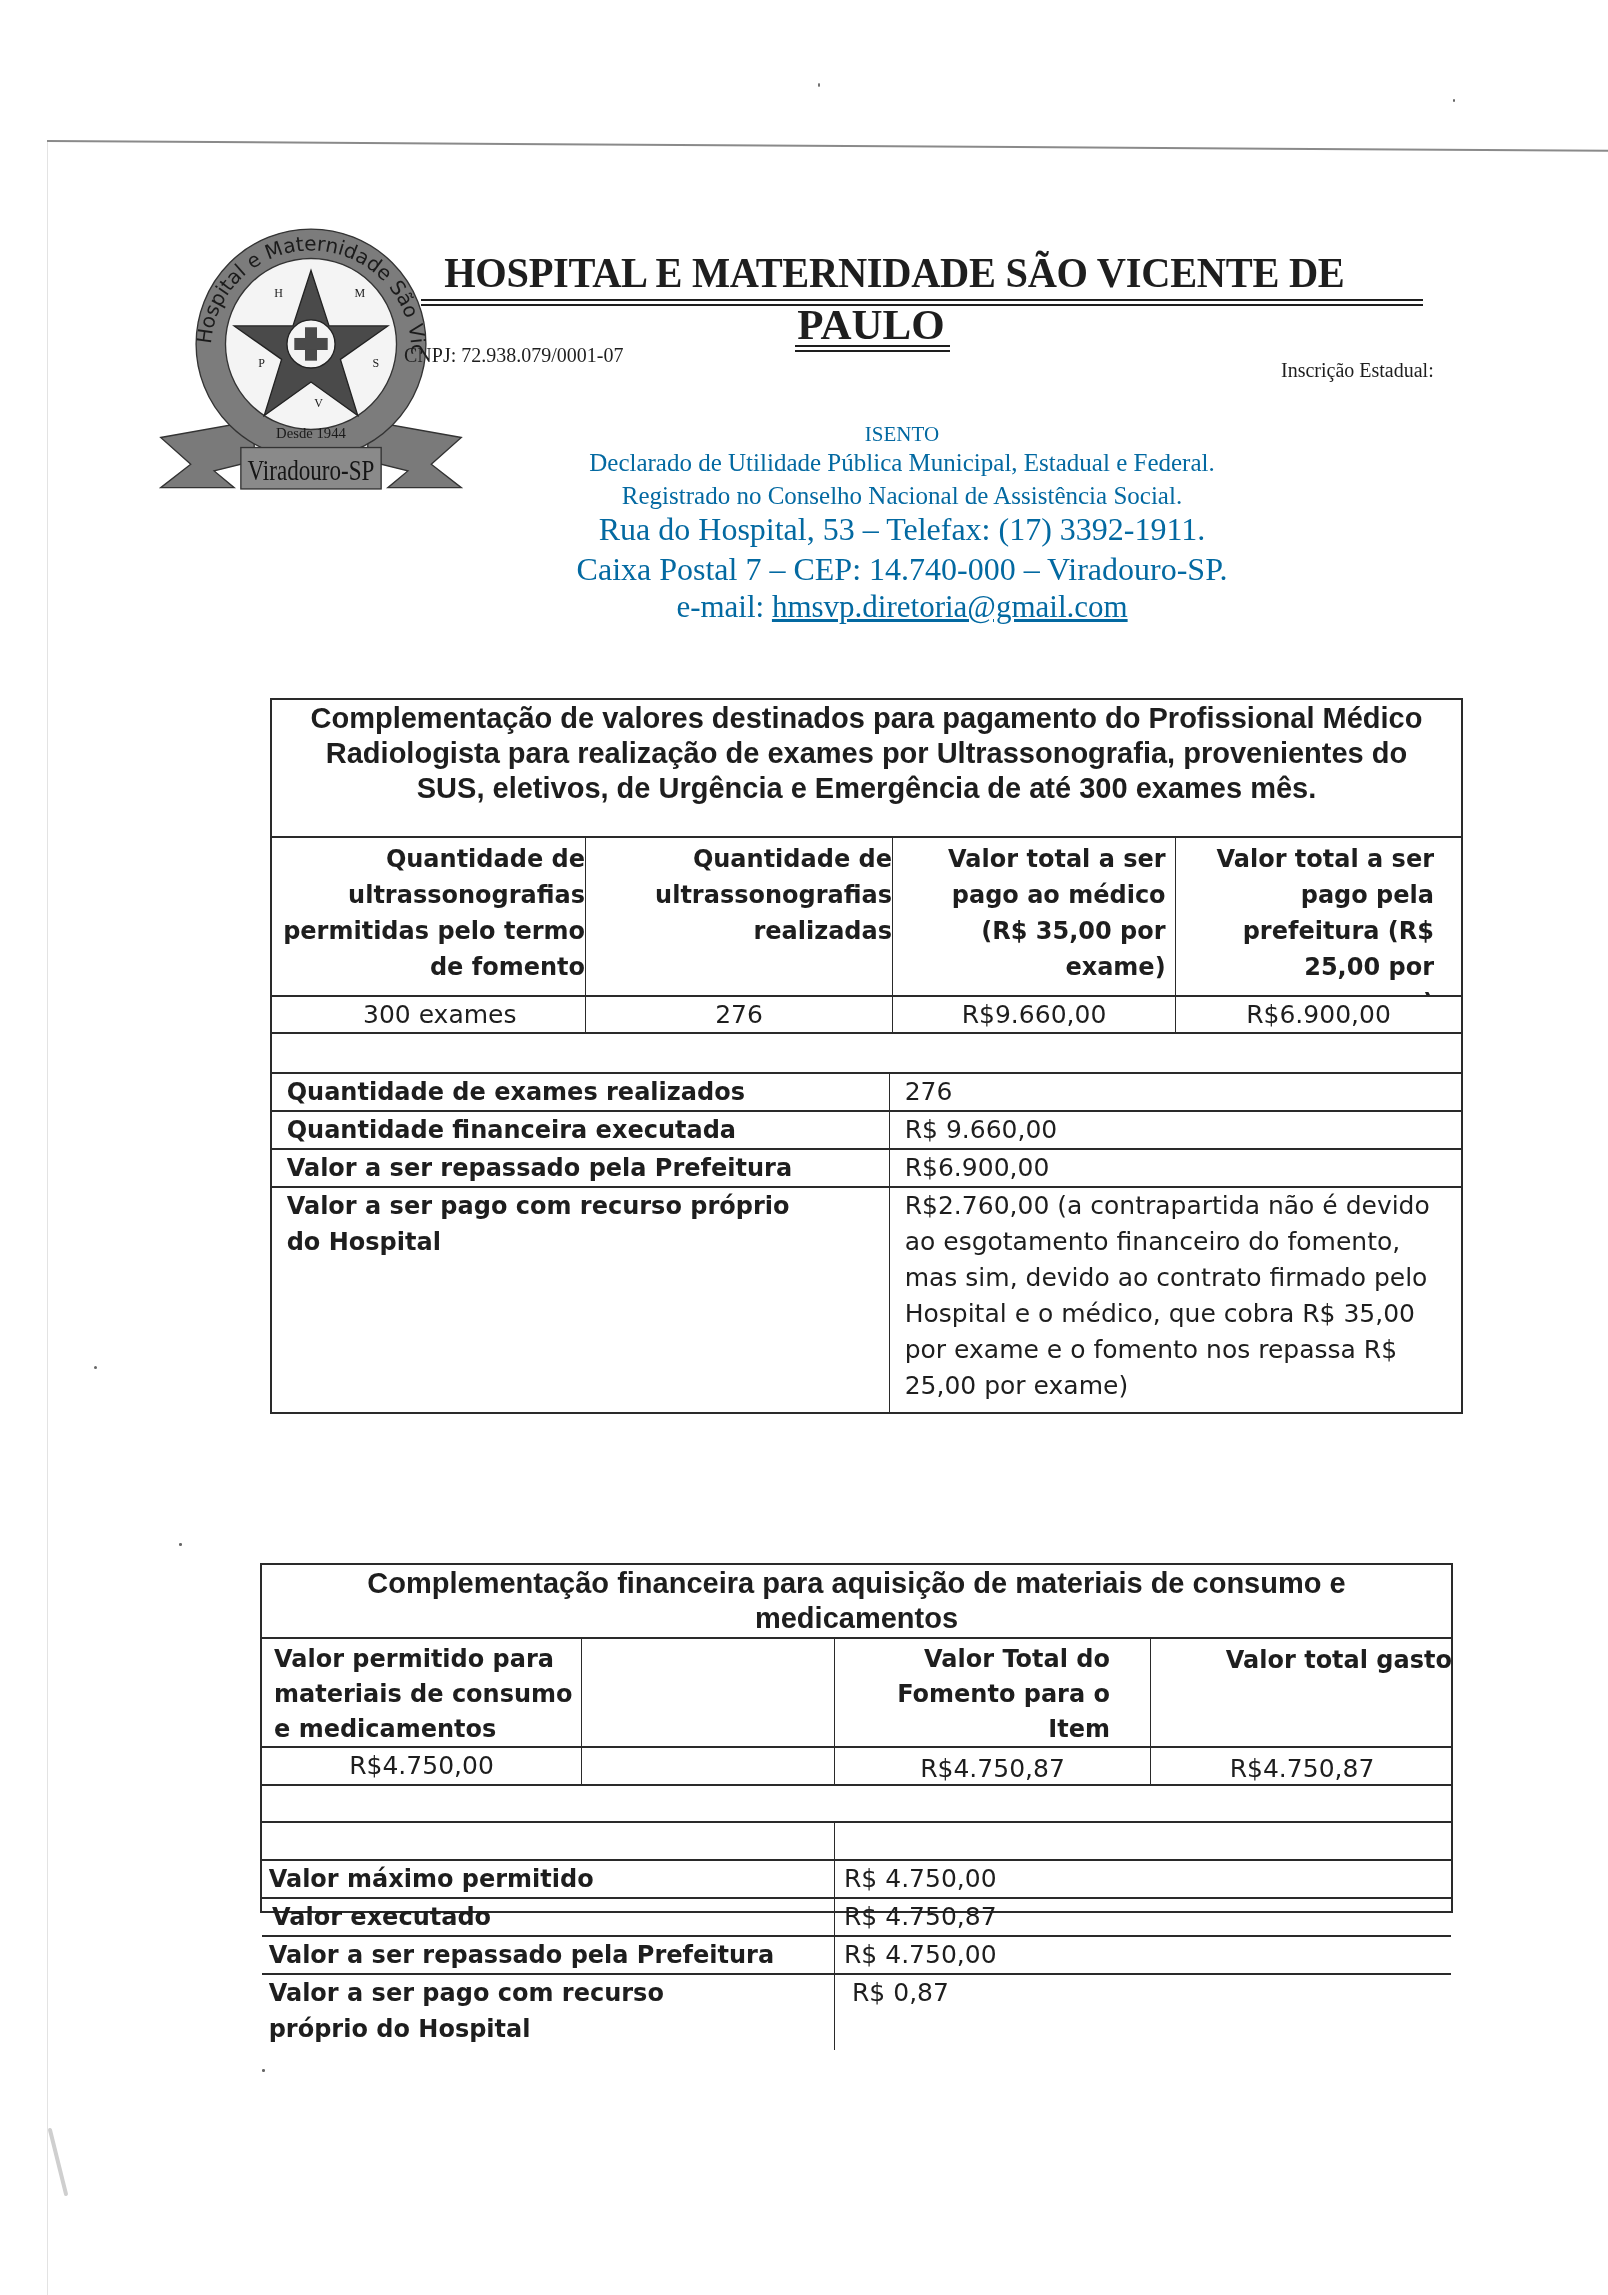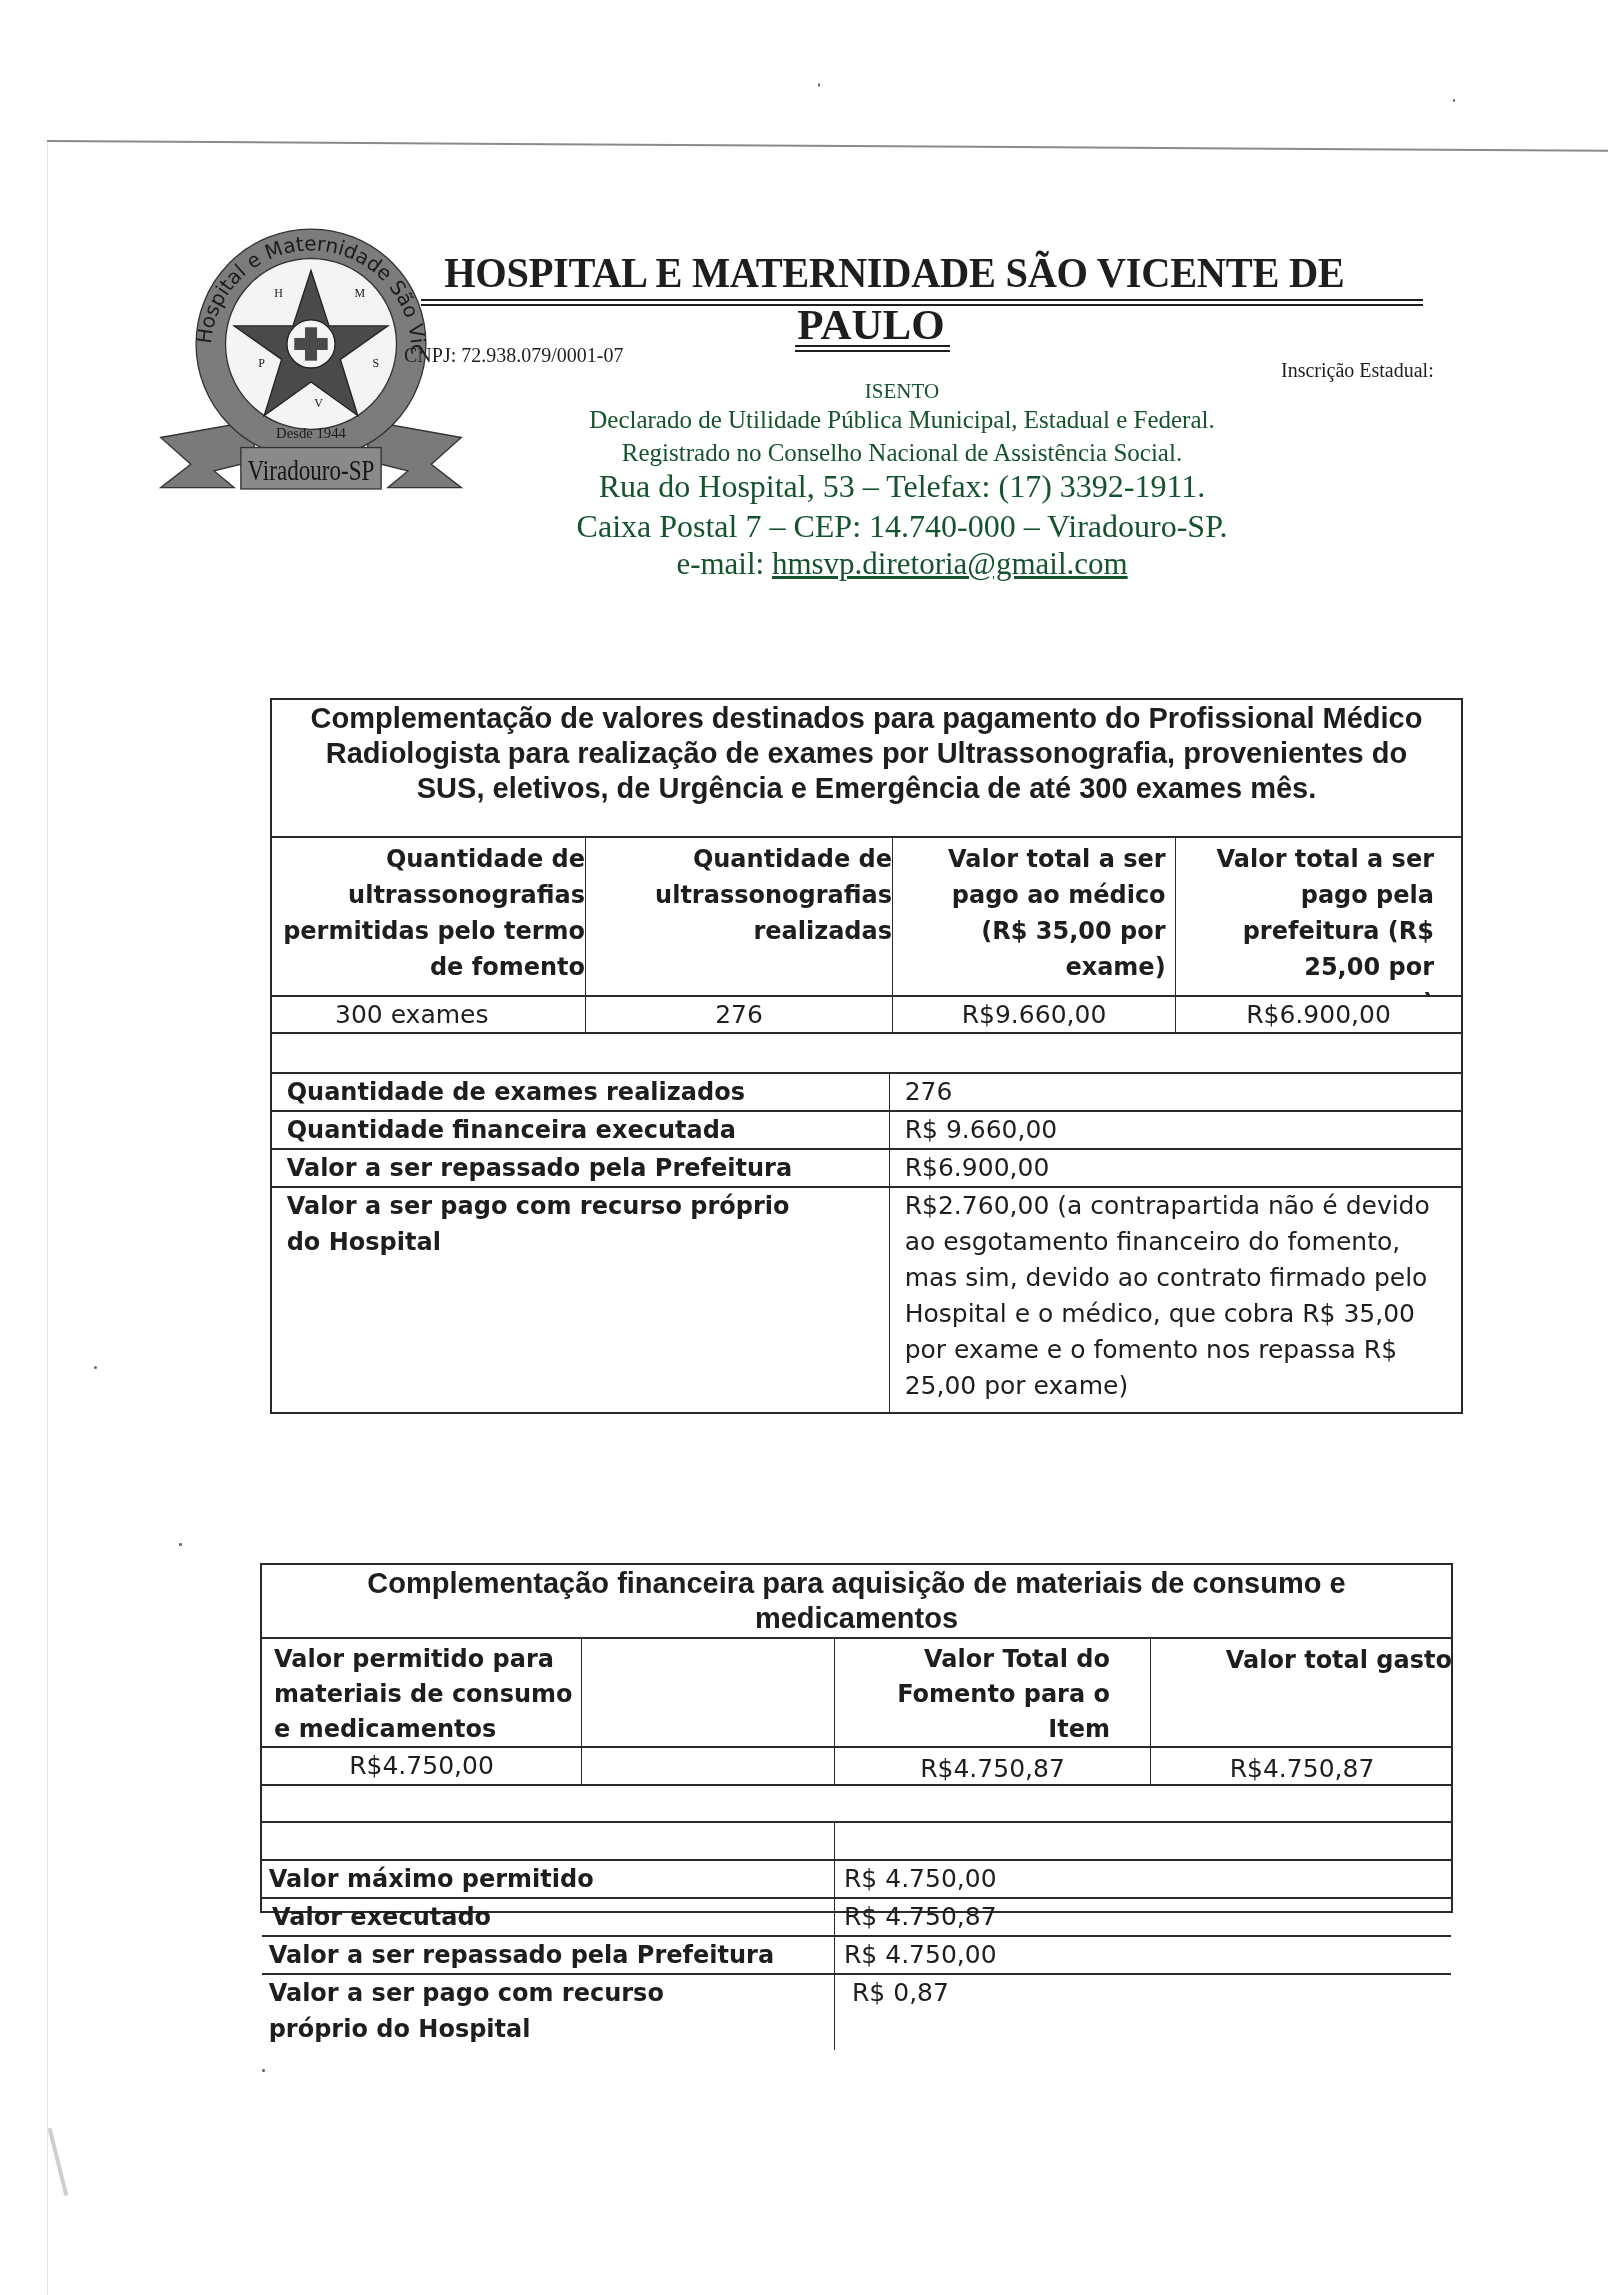"ISENTO" .center-line { color: #14532d -> #0369a1; margin-top: none -> 43px }
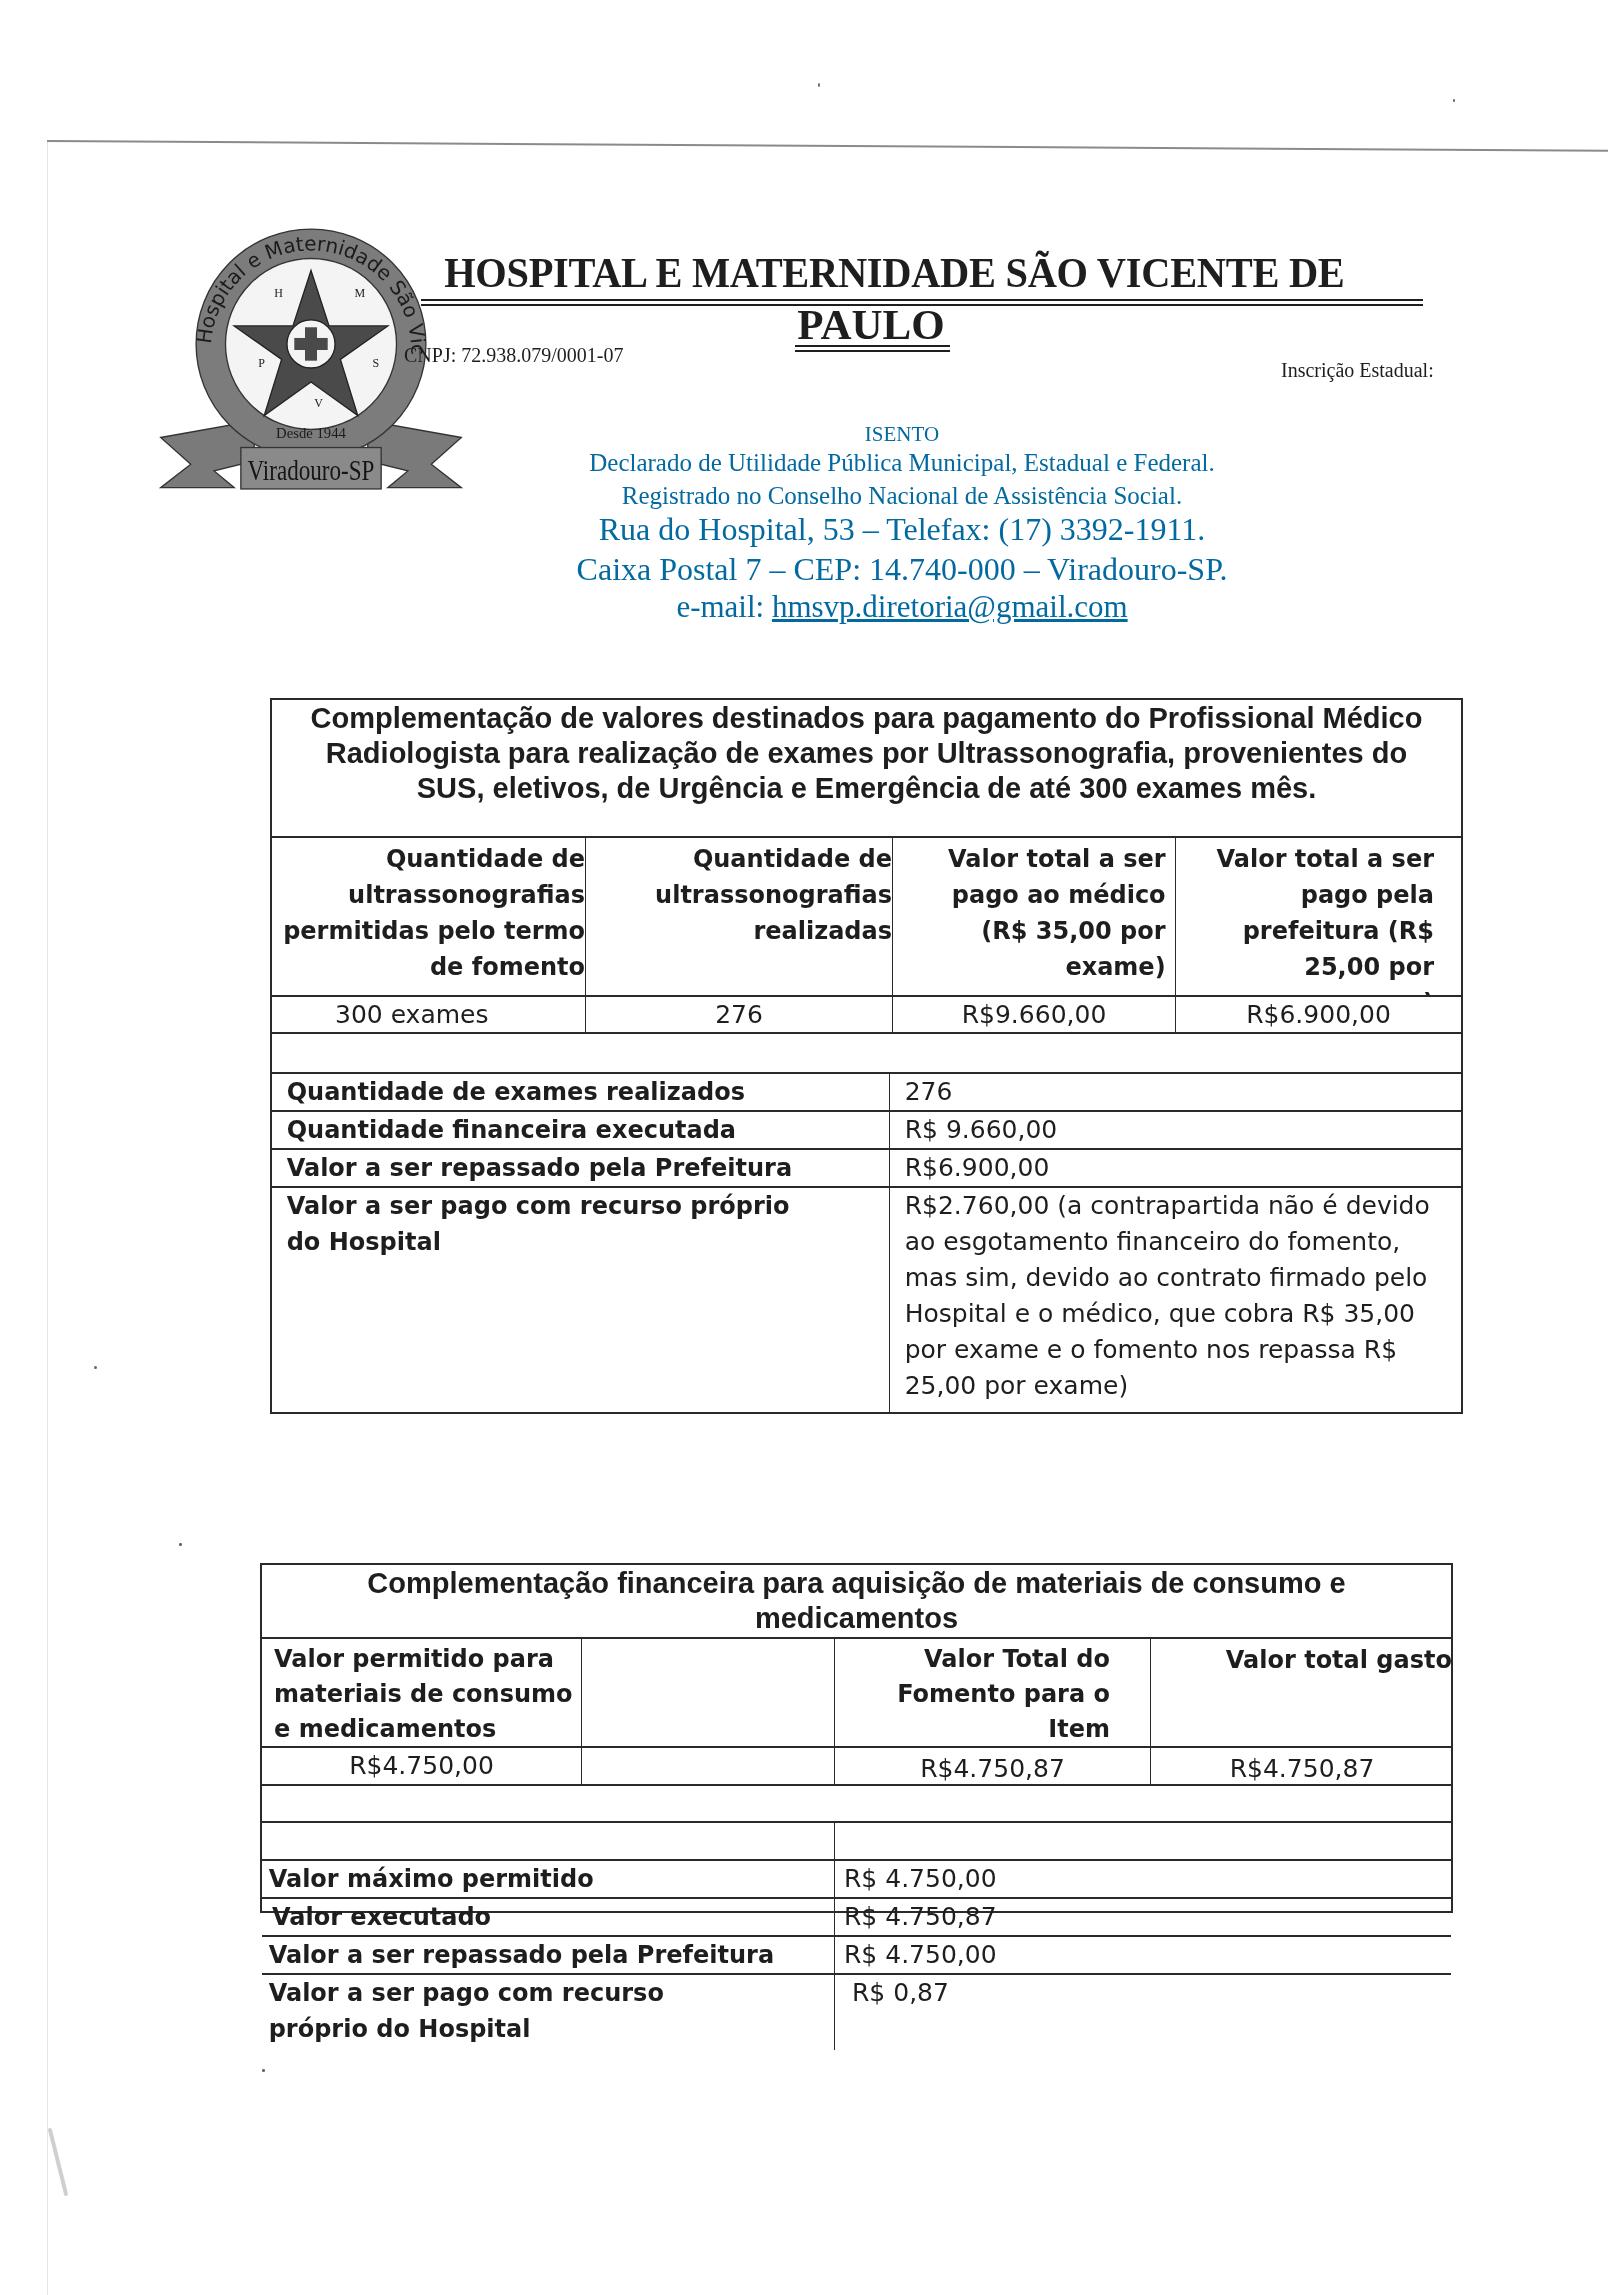"300 exames" div.cell { padding-left: 63px -> 91px }
